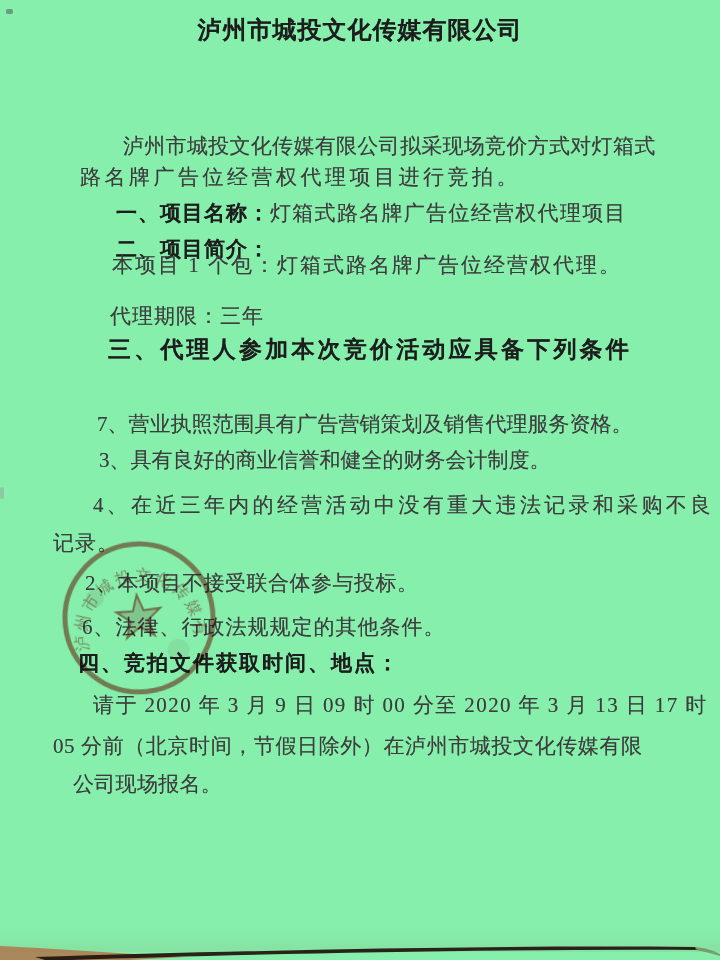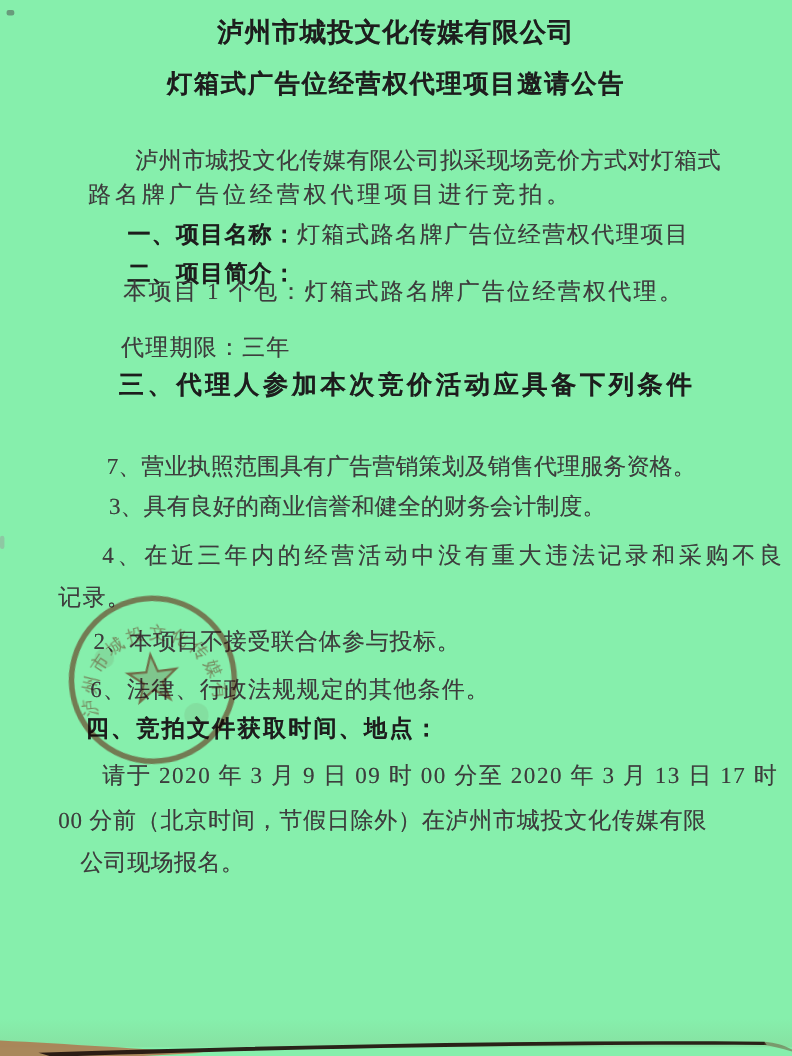"灯箱式广告位经营权代理项目邀请公告" div.ln { html: <div>灯箱式广告位经营权代理项目邀请公告</div> -> none }
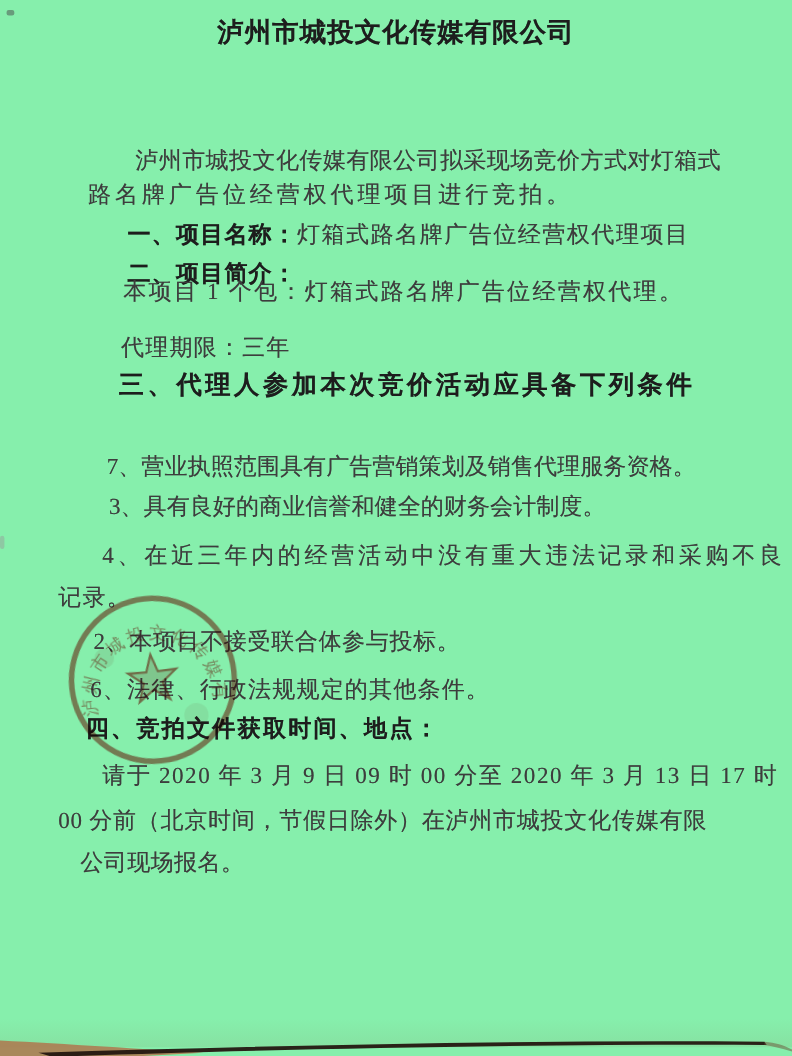"00 分前（北京时间，节假日除外）在泸州市城投文化传媒有限" div.ln { text: 00 -> 05 }
